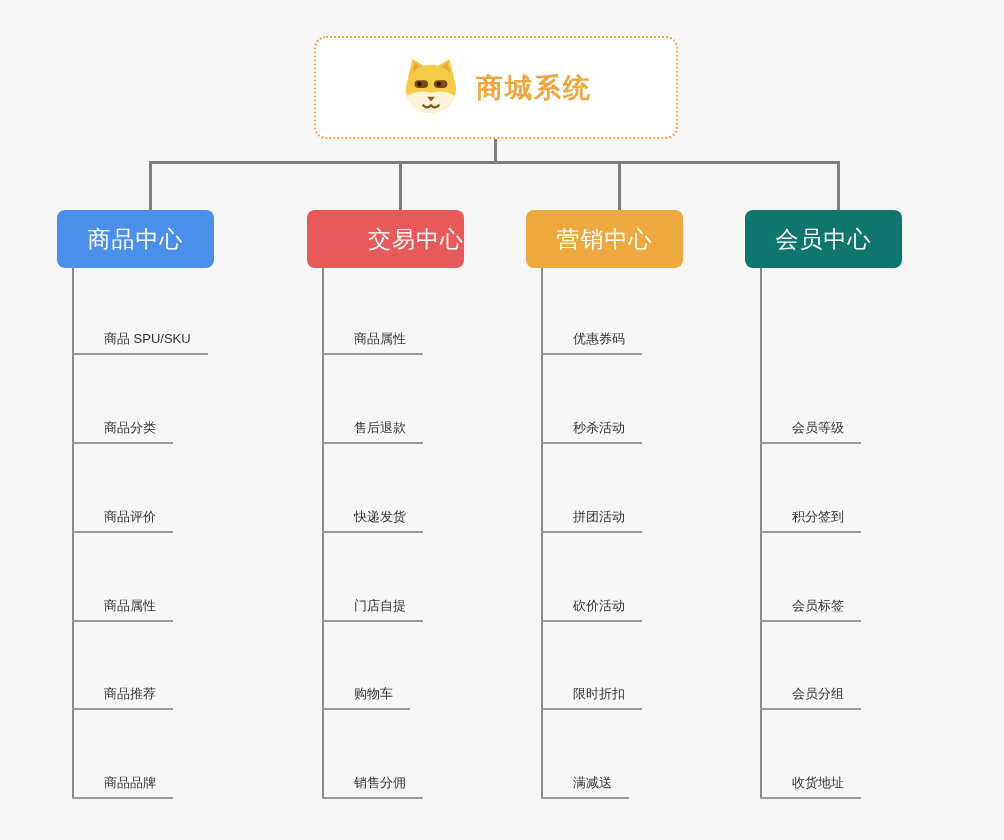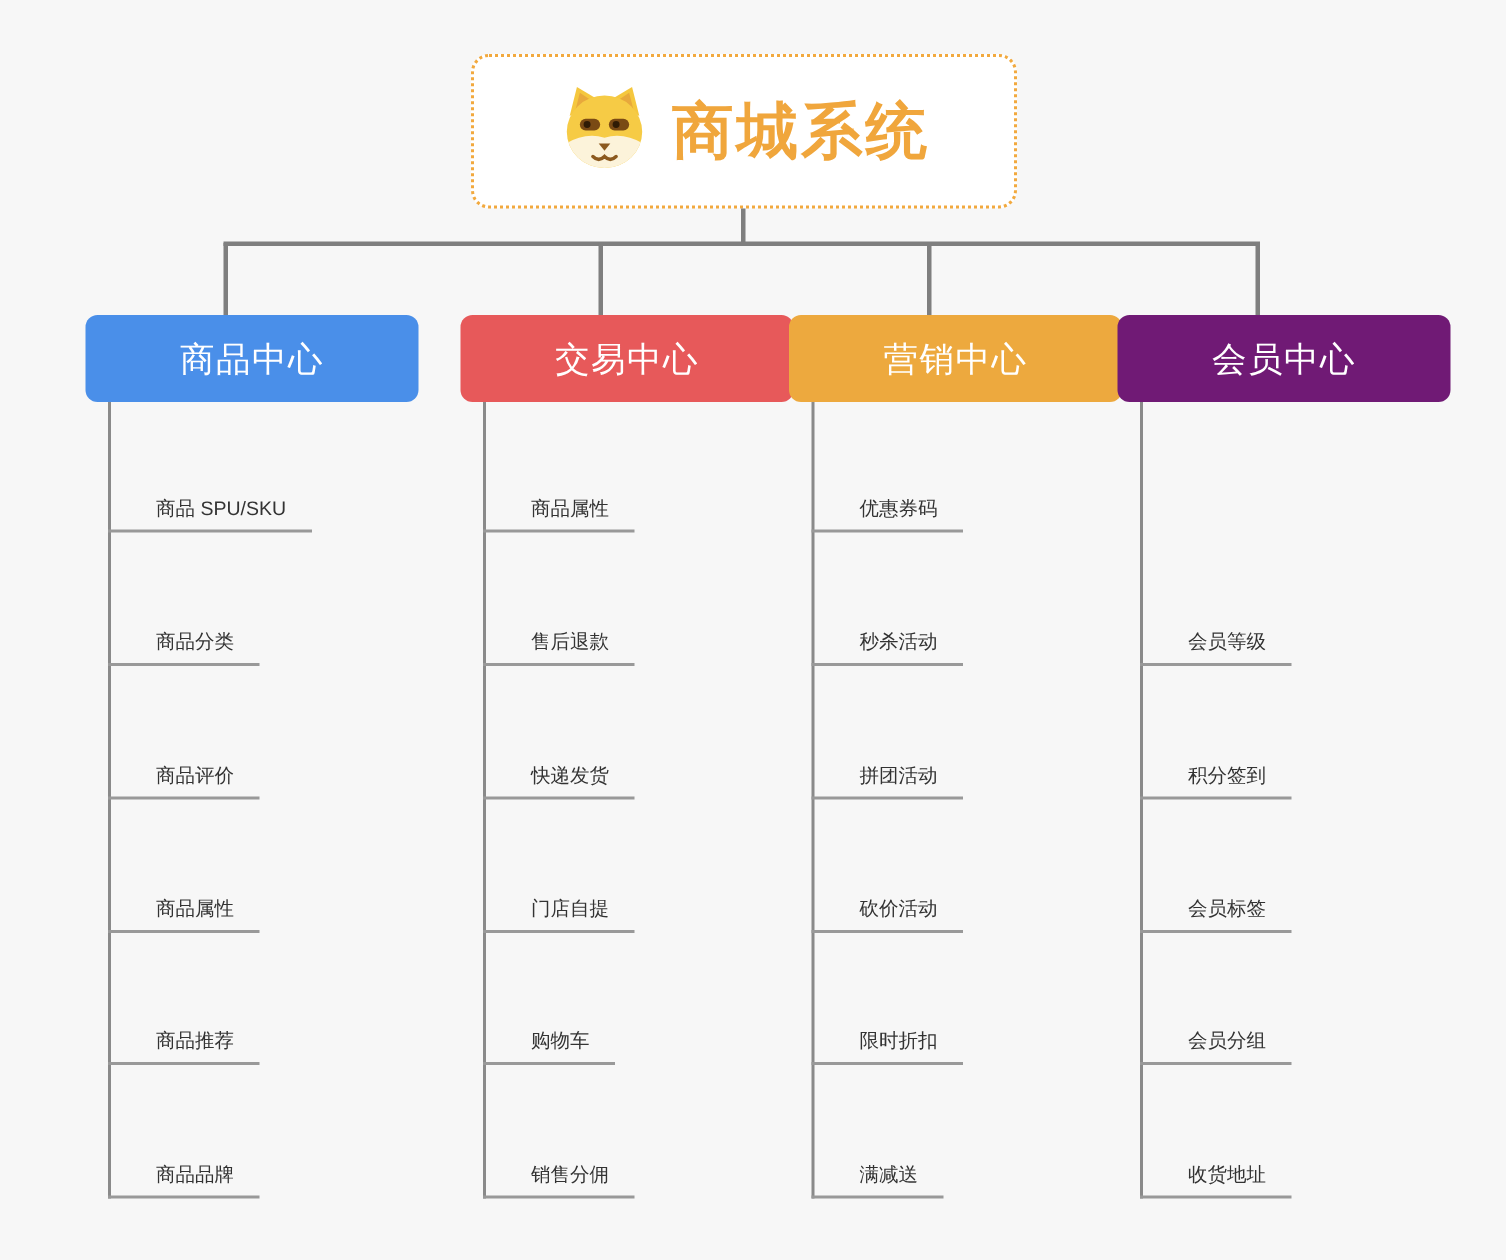"商城系统" .root-title { font-size: 41px -> 27px }
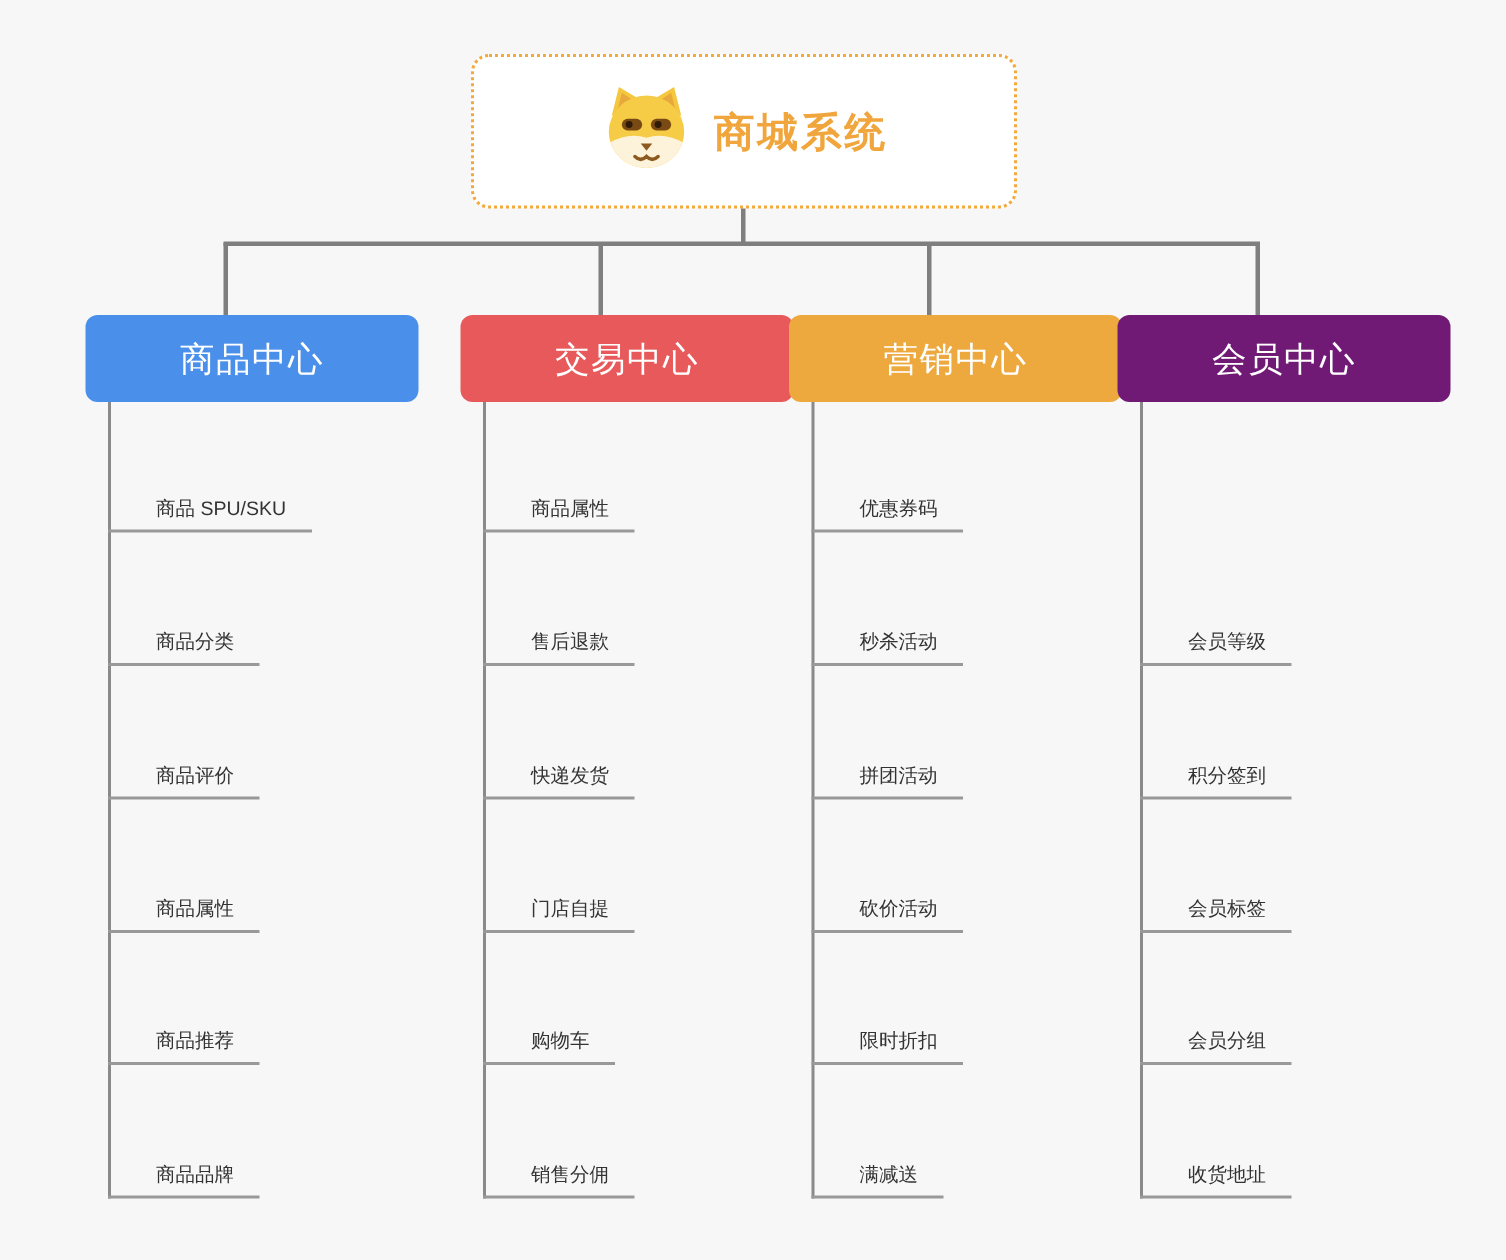"商品中心" .branch-header { width: 222px -> 157px }
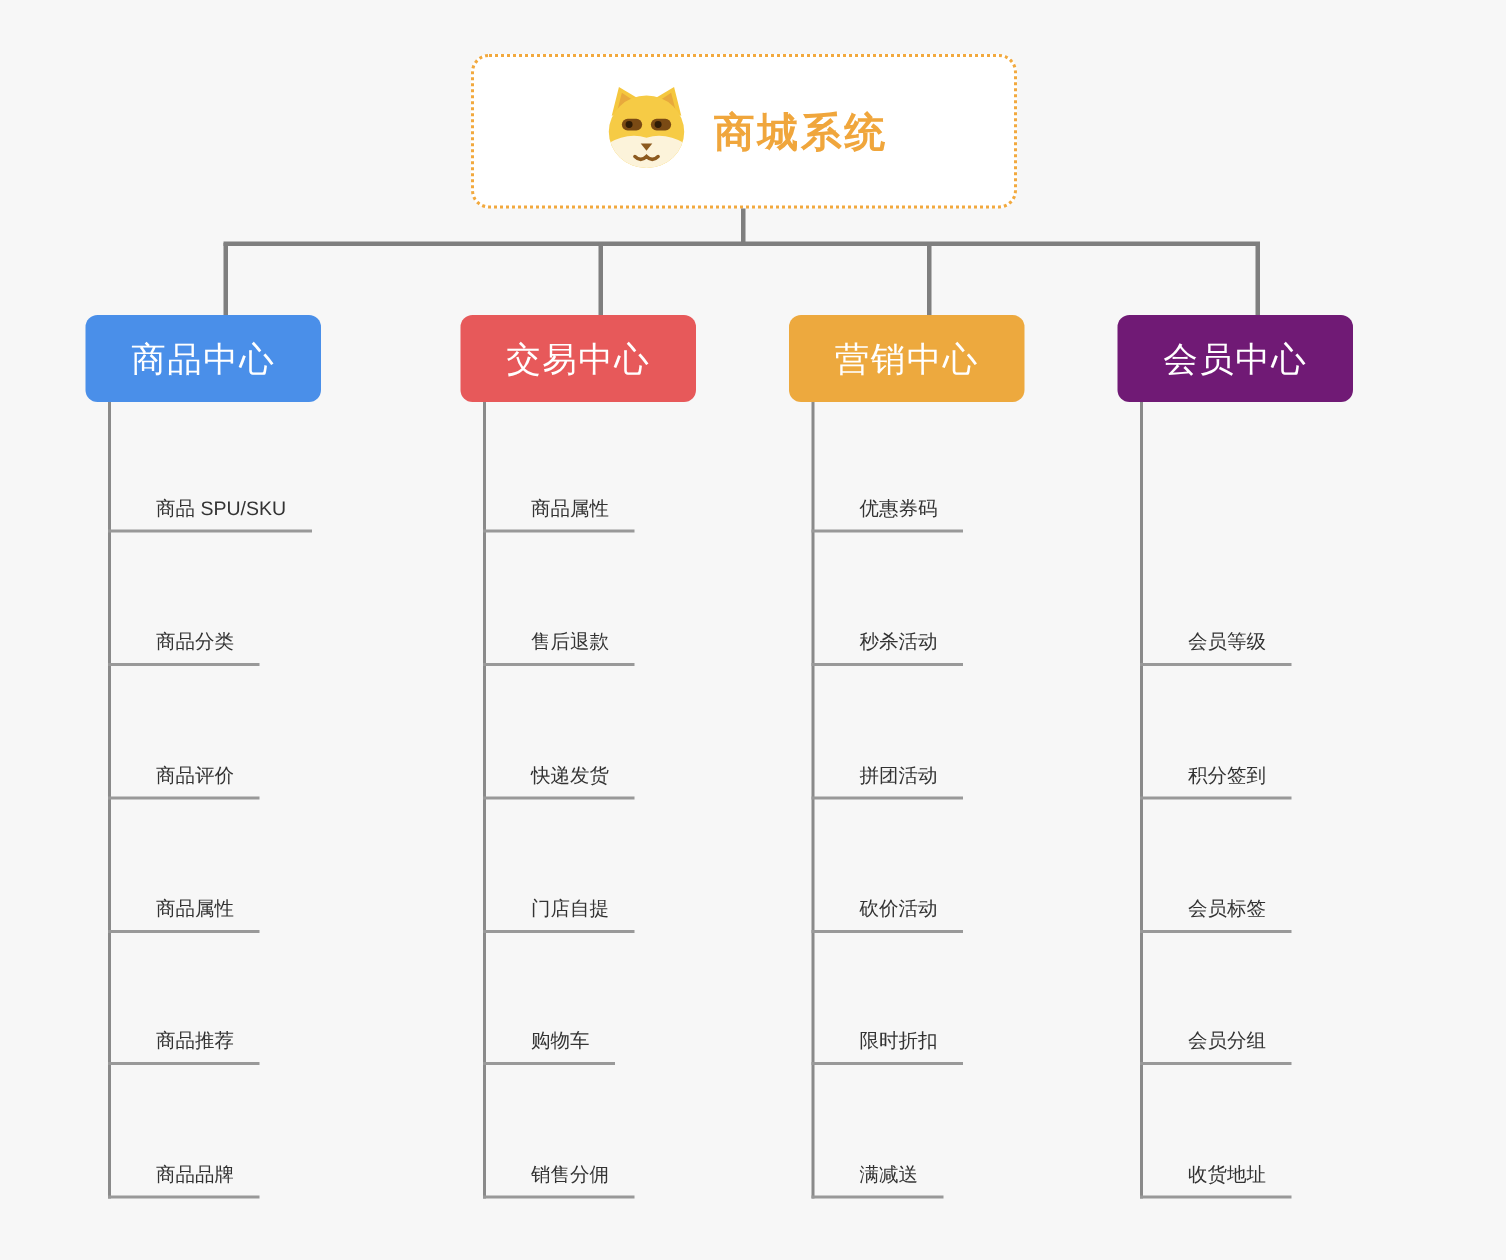"交易中心" div.branch-header { justify-content: none -> flex-end }
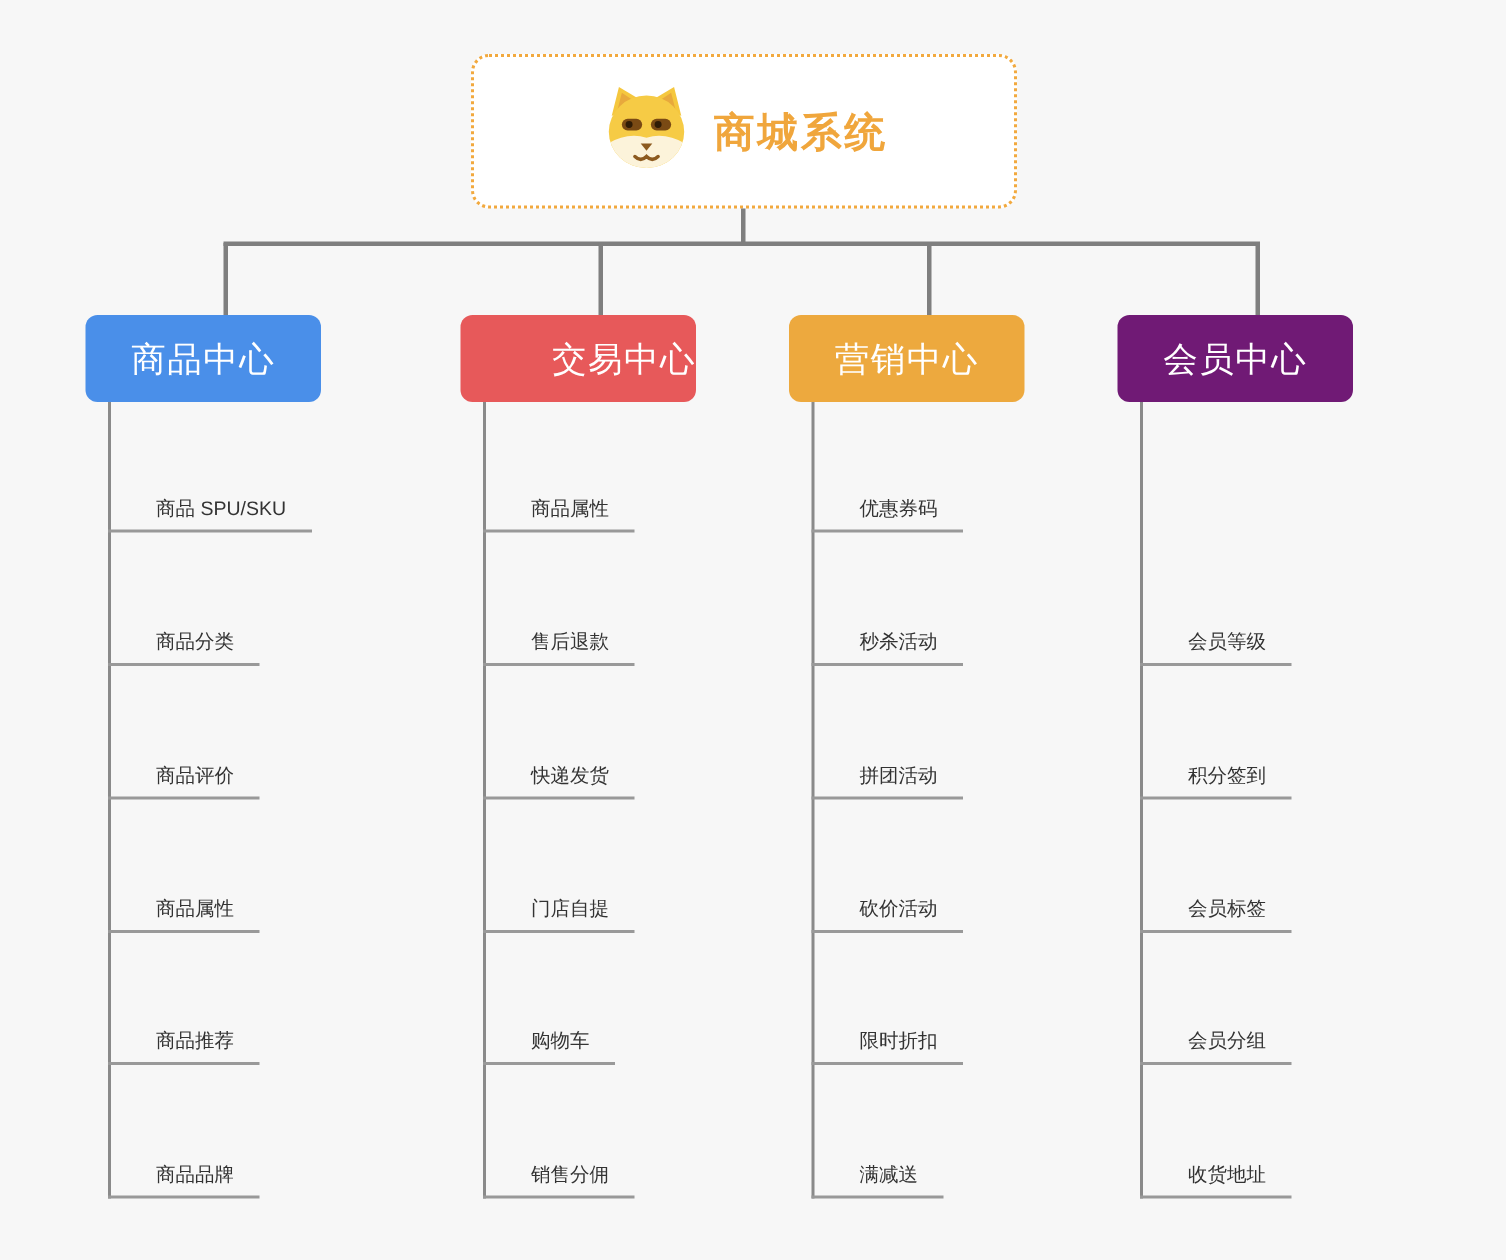"会员中心" div.branch-header { background-color: #701a75 -> #0f766e }
